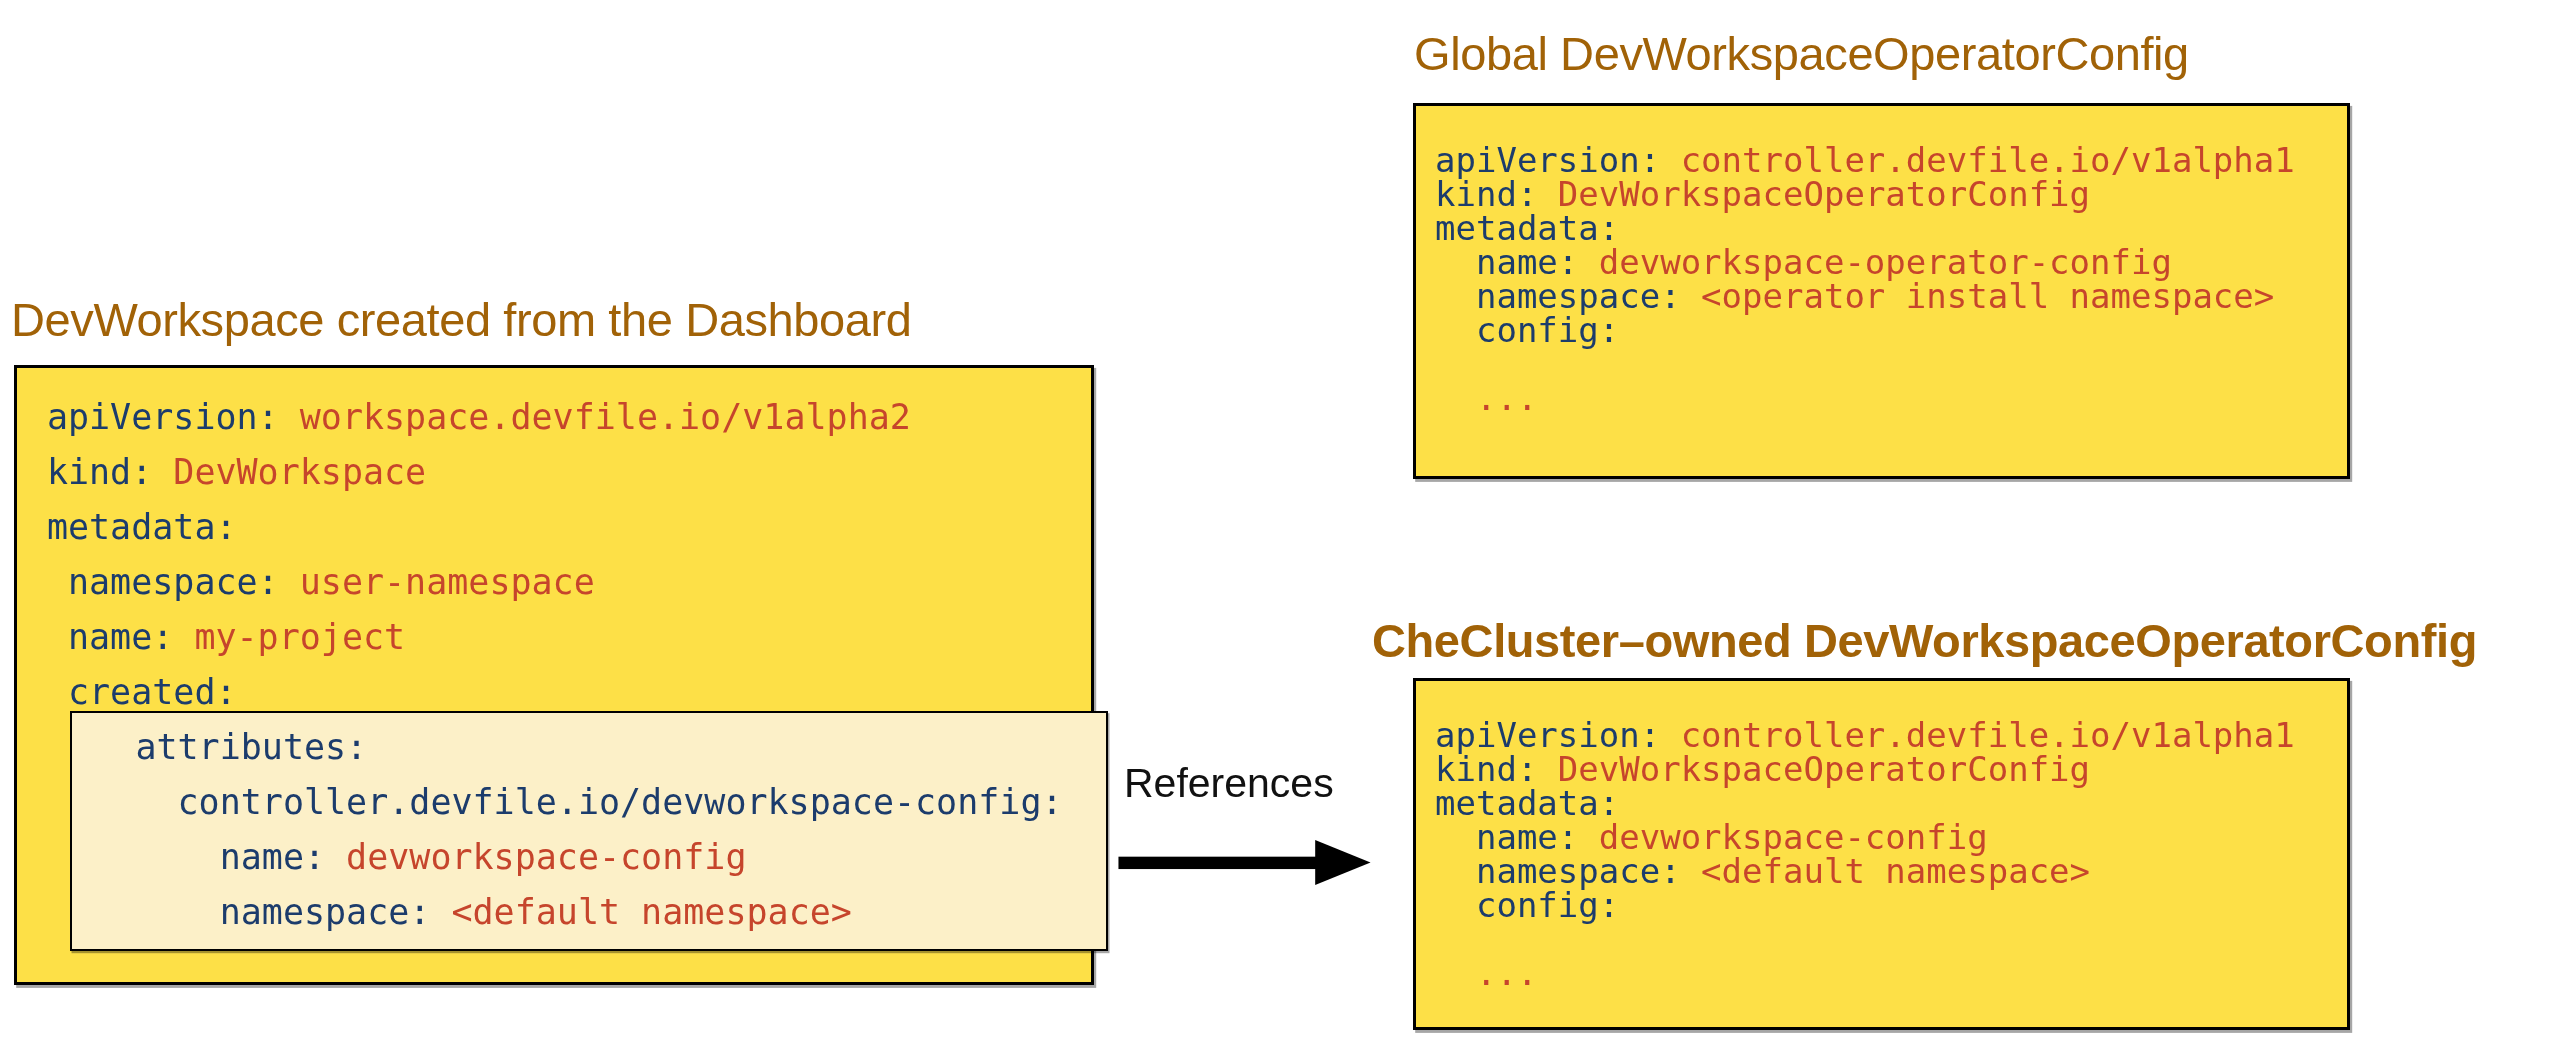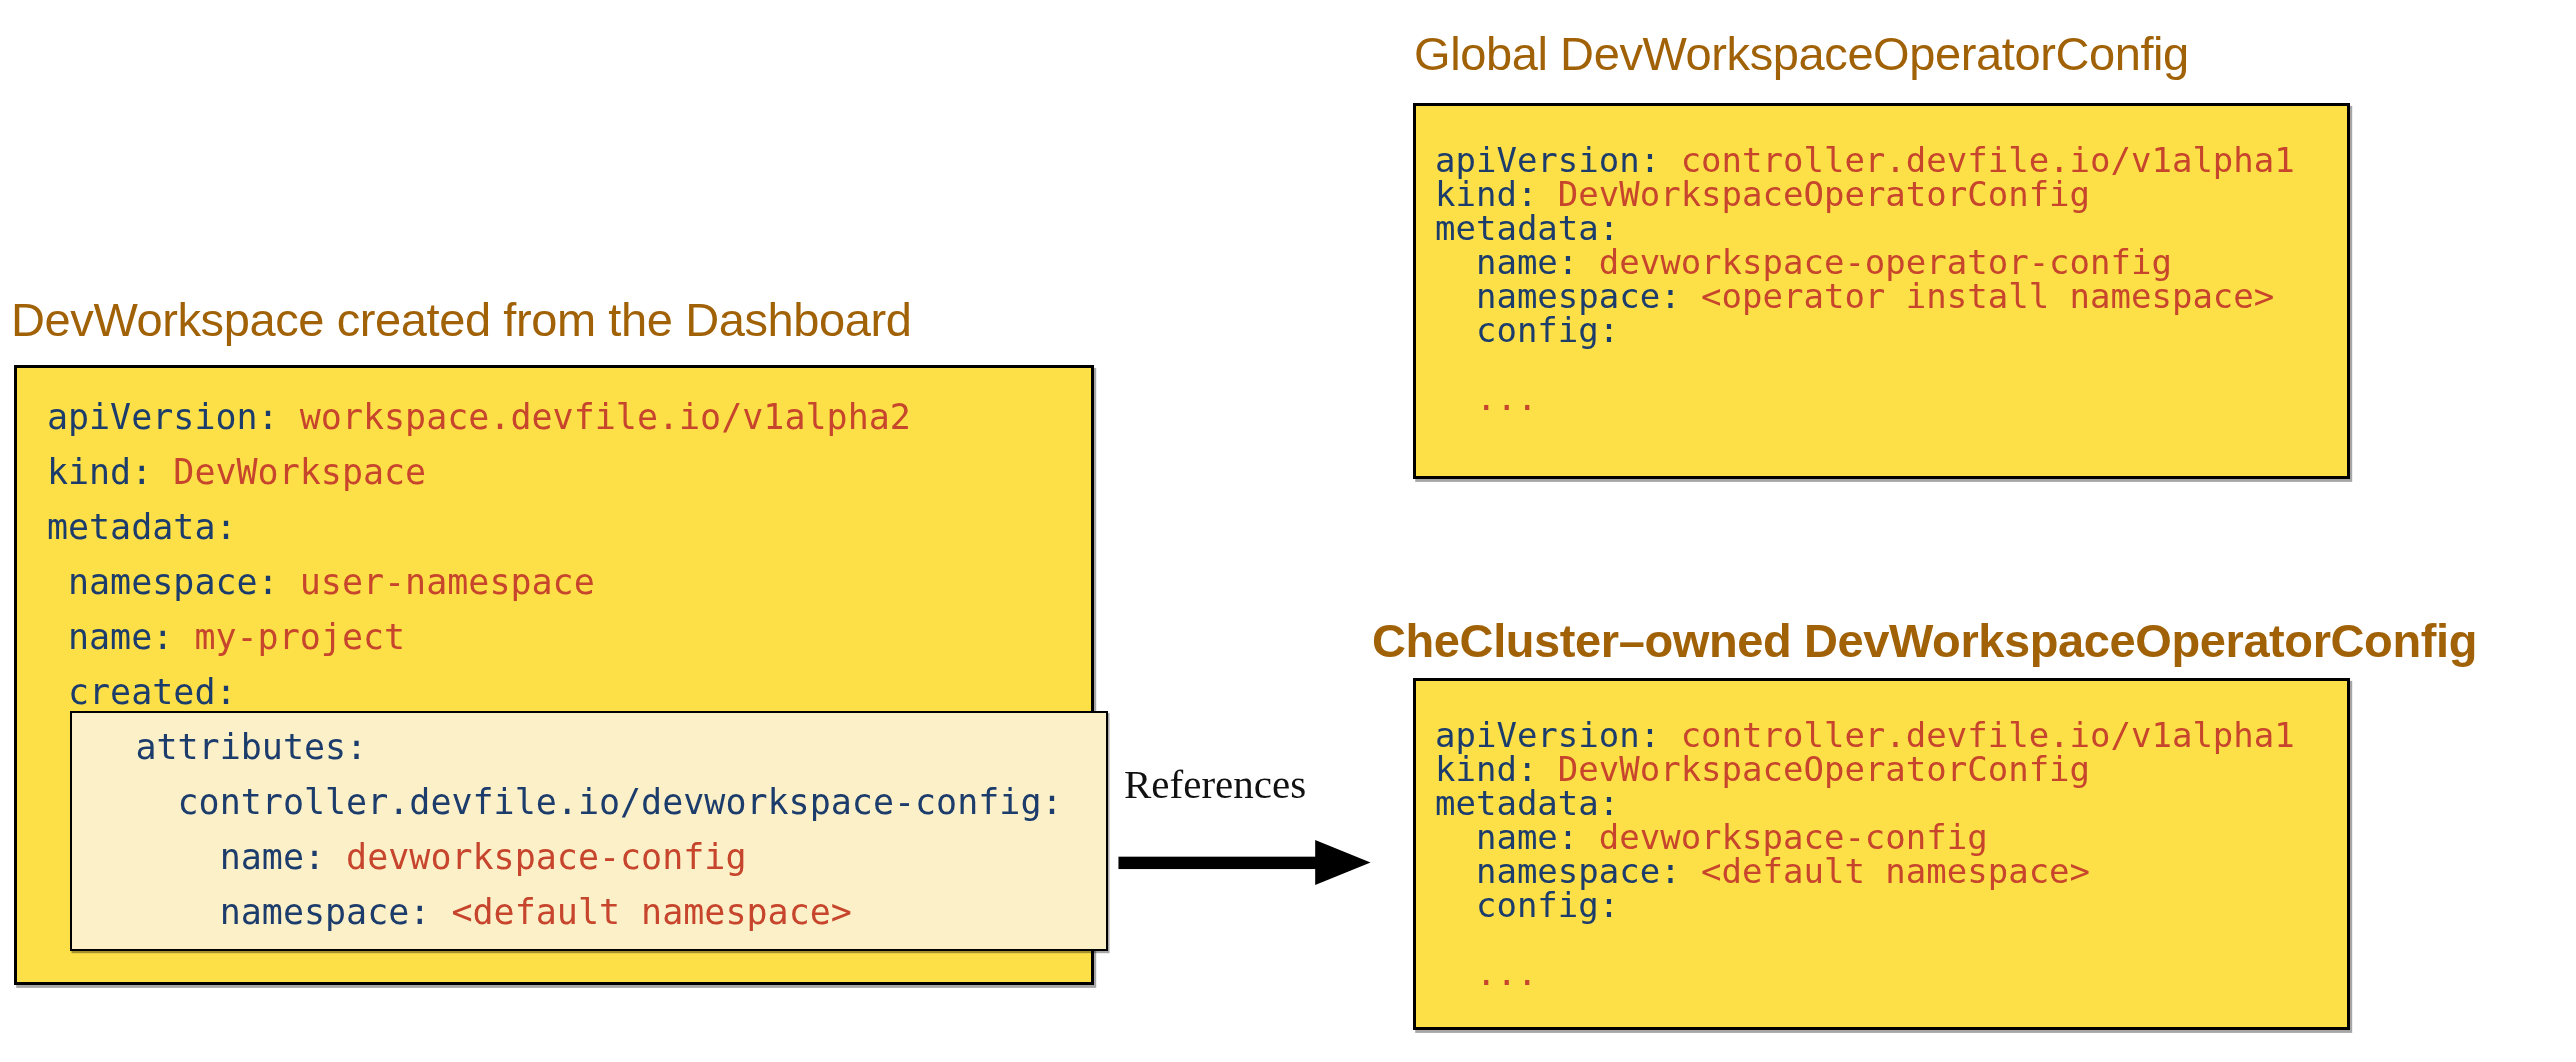"References" .ref-label { font-family: Liberation Serif, serif -> none }
